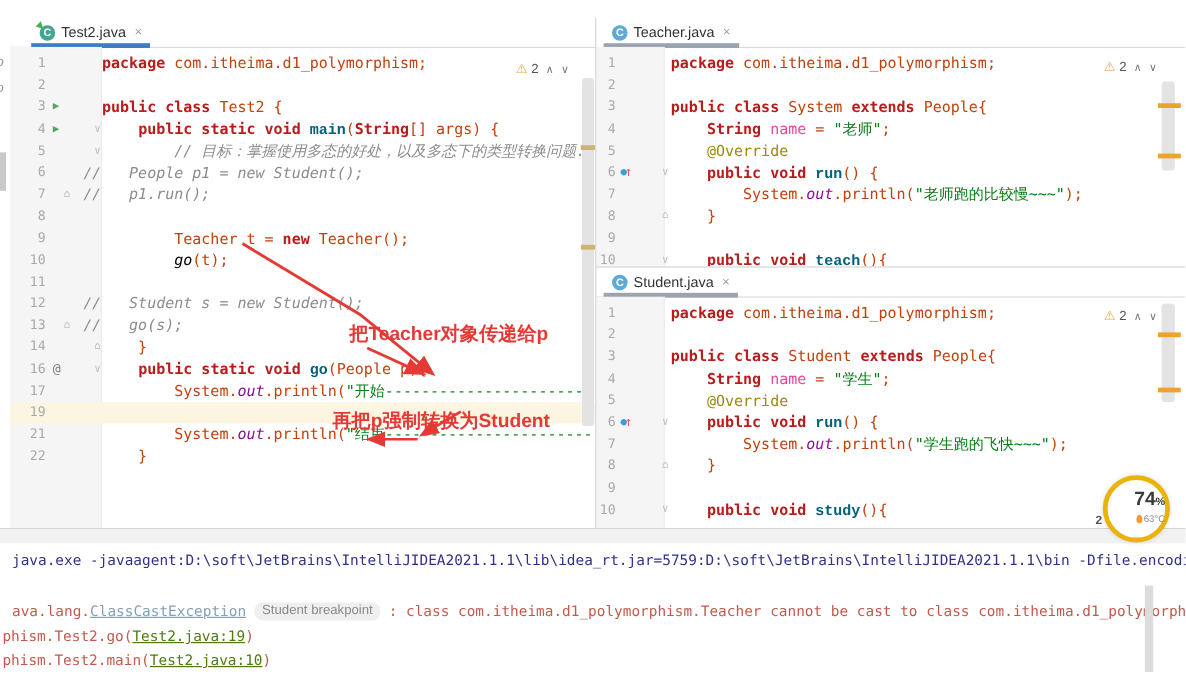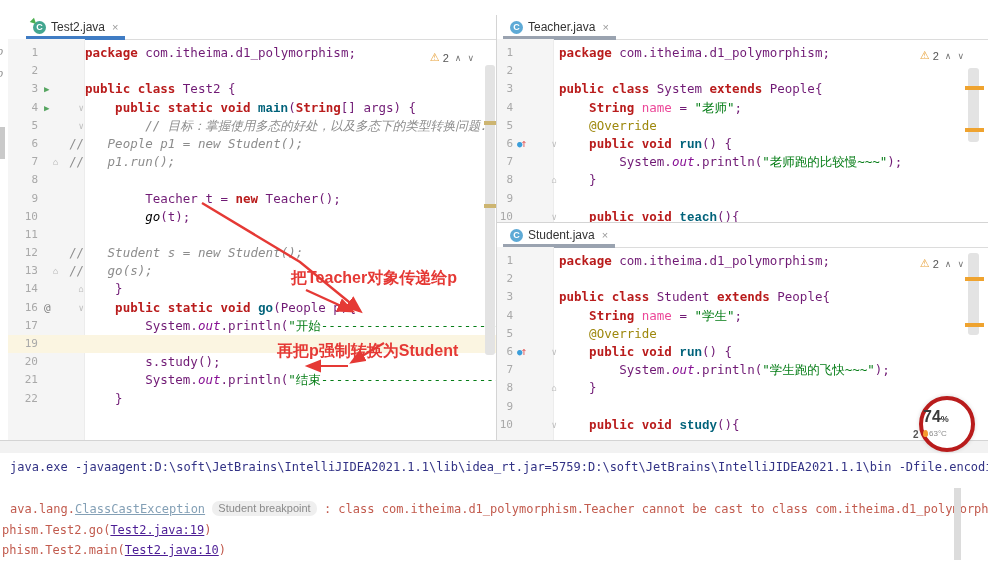"com.itheima.d1_polymorphism;" .tk-p { color: #701a75 -> #c2410c }
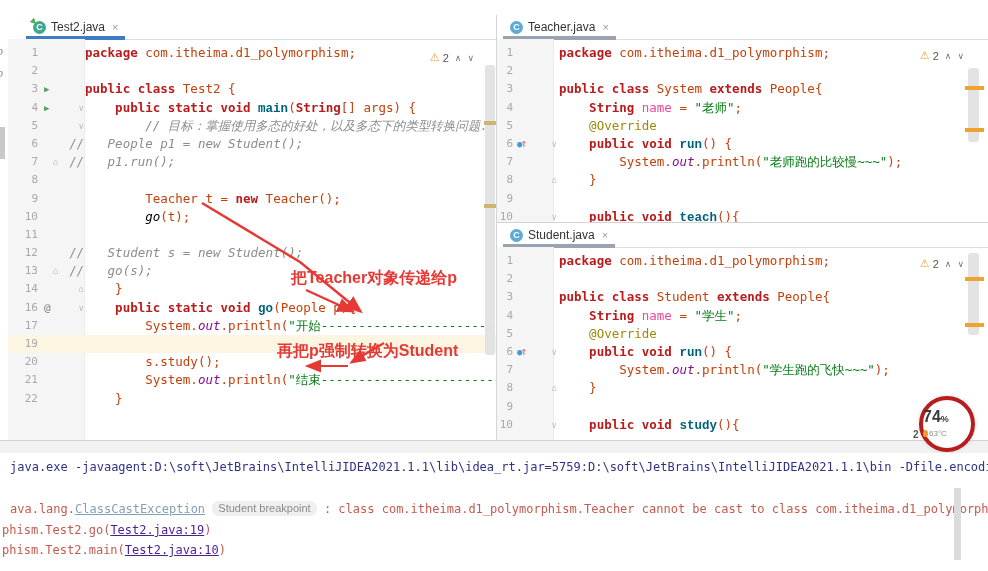"20" div.cl { html: <div><span>20</span><span></span><span><span> s.study();</span></span></div> -> none }
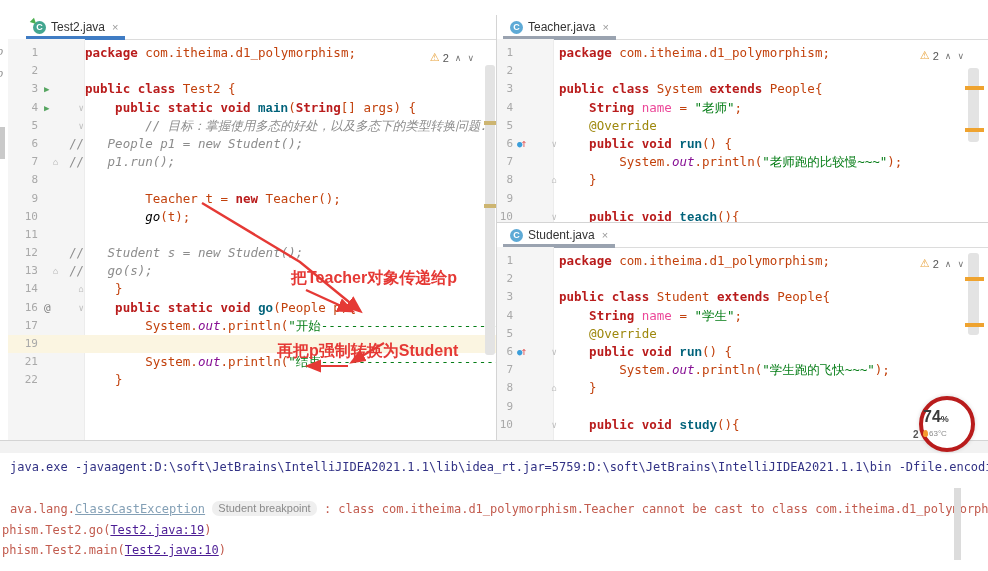"74%" #badge { border: 4px solid #b91c1c -> 4px solid #eab308; text-align: left -> right }
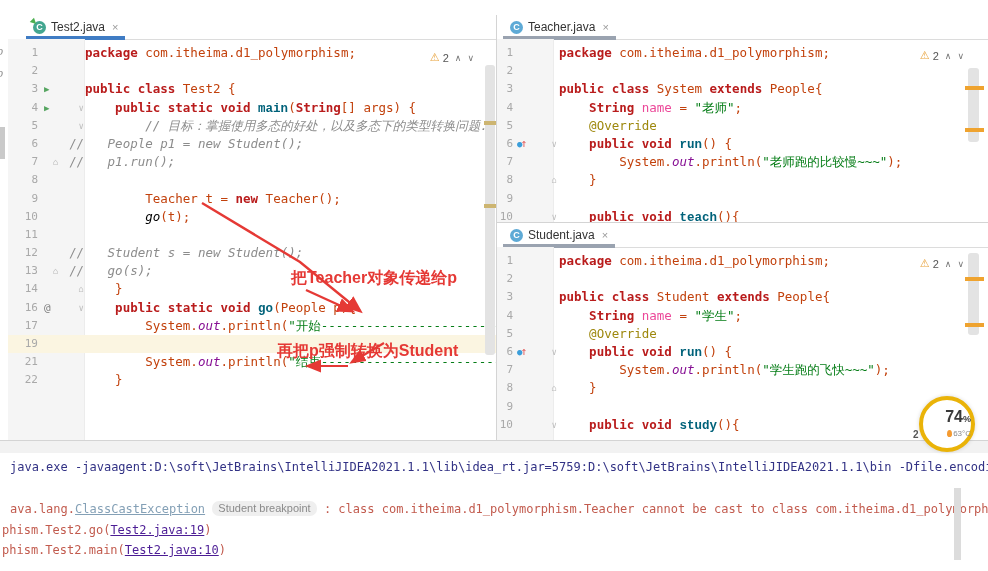"Test2.java:19" .con-link { color: #4c1d95 -> #4d7c0f }
